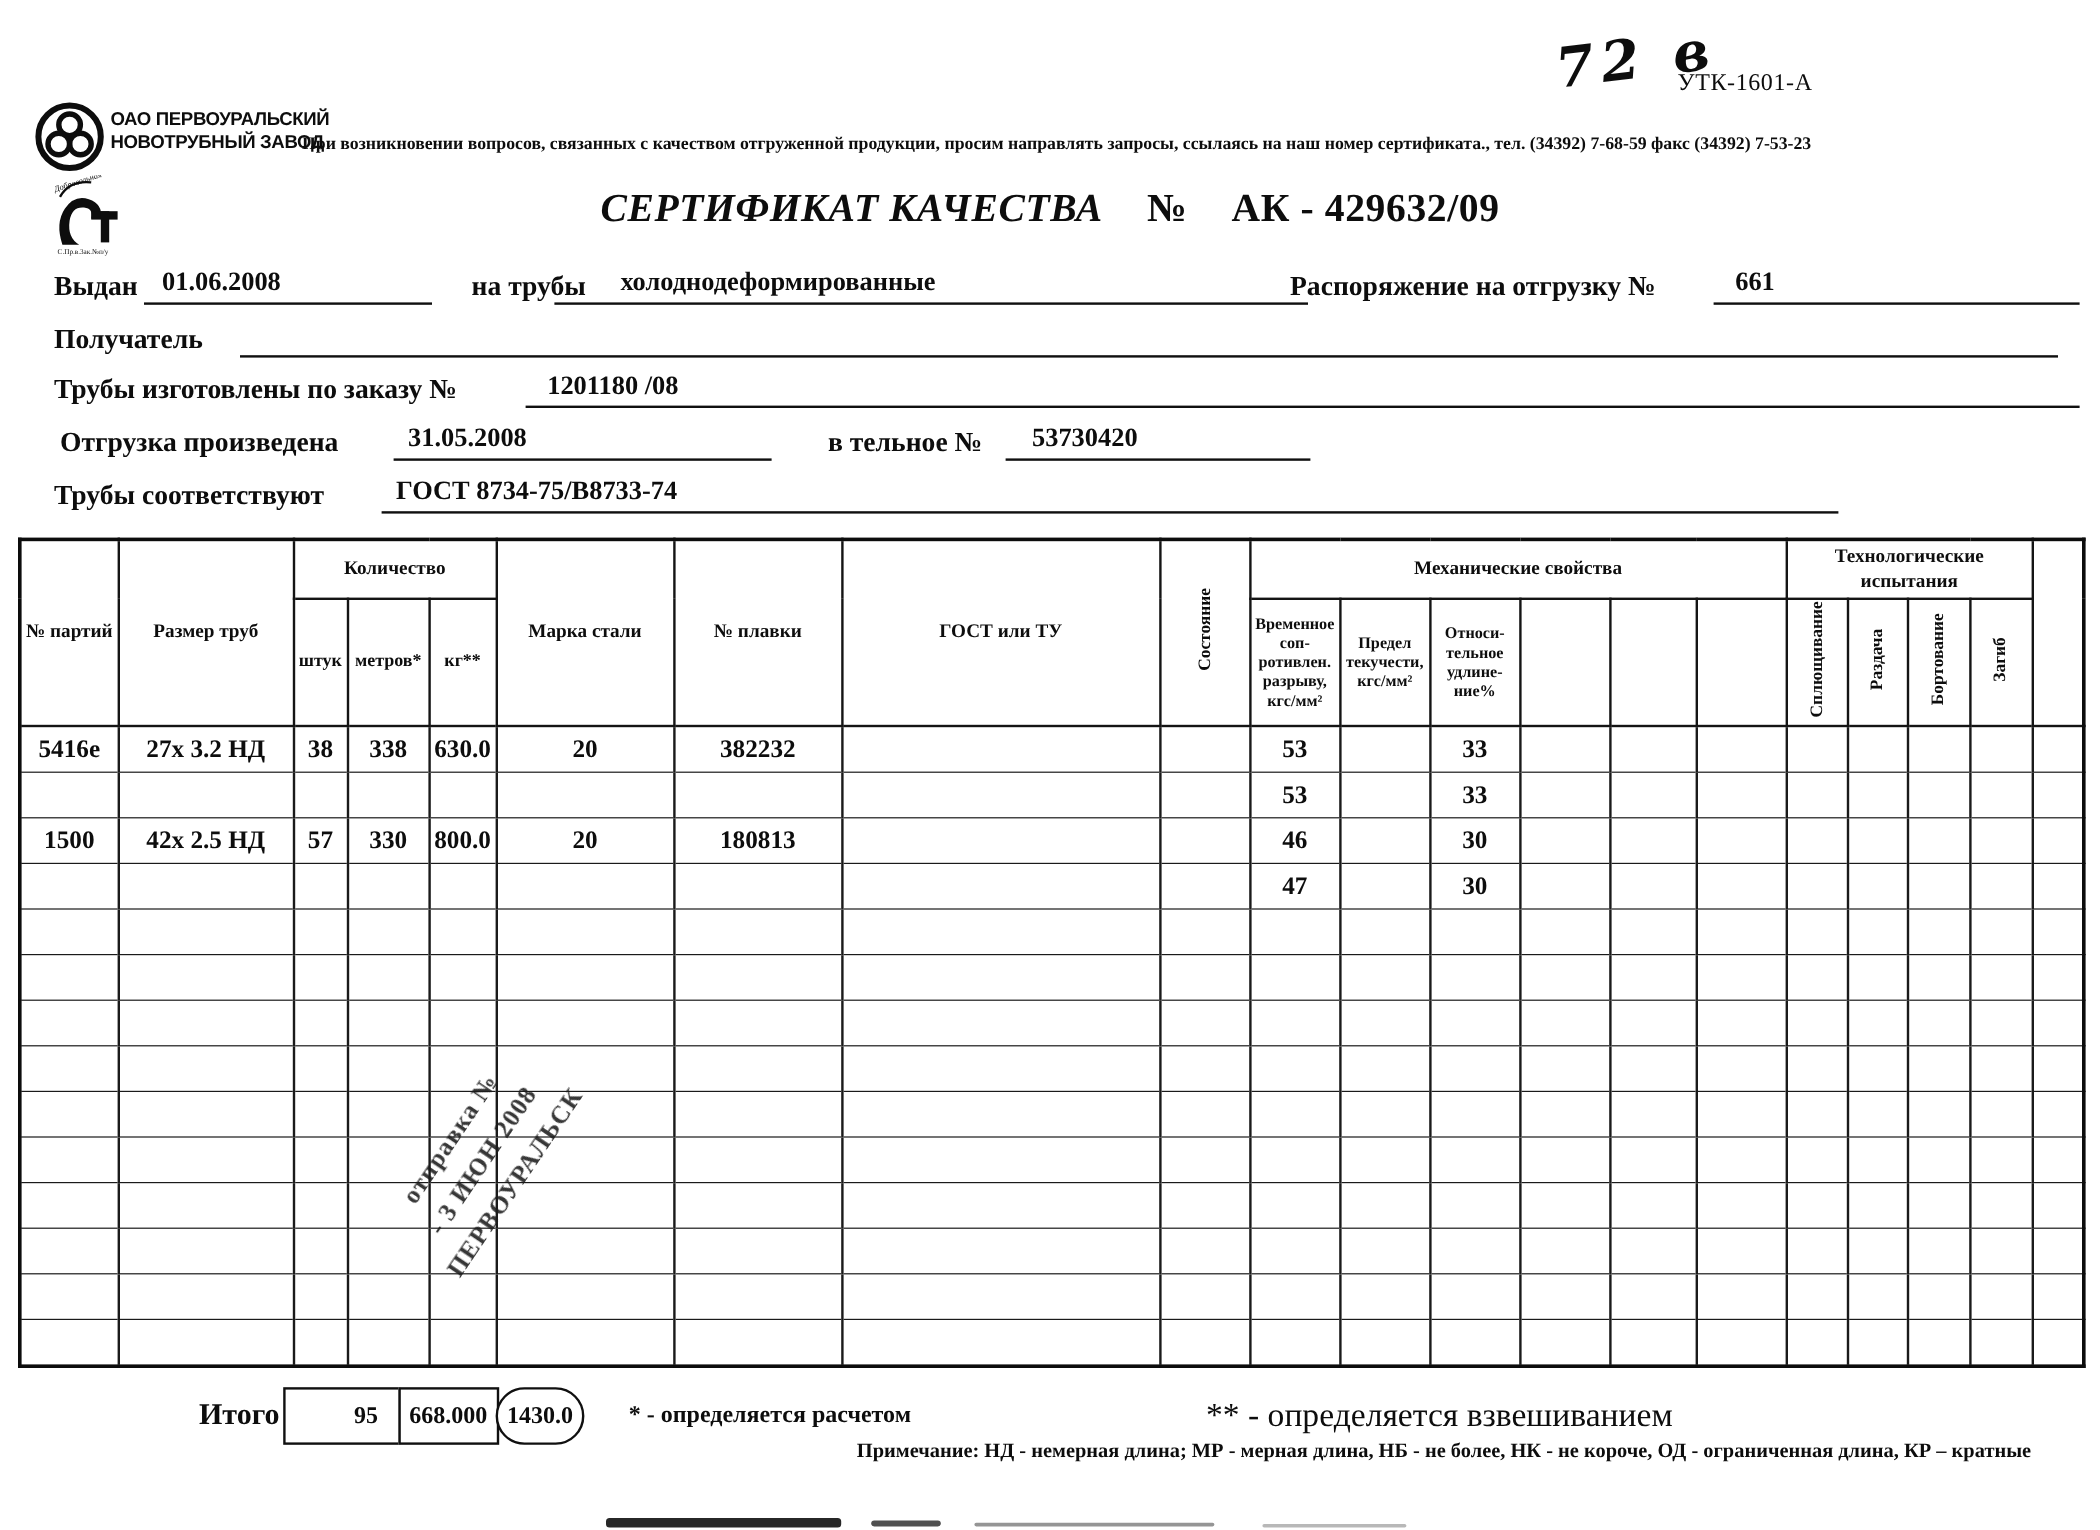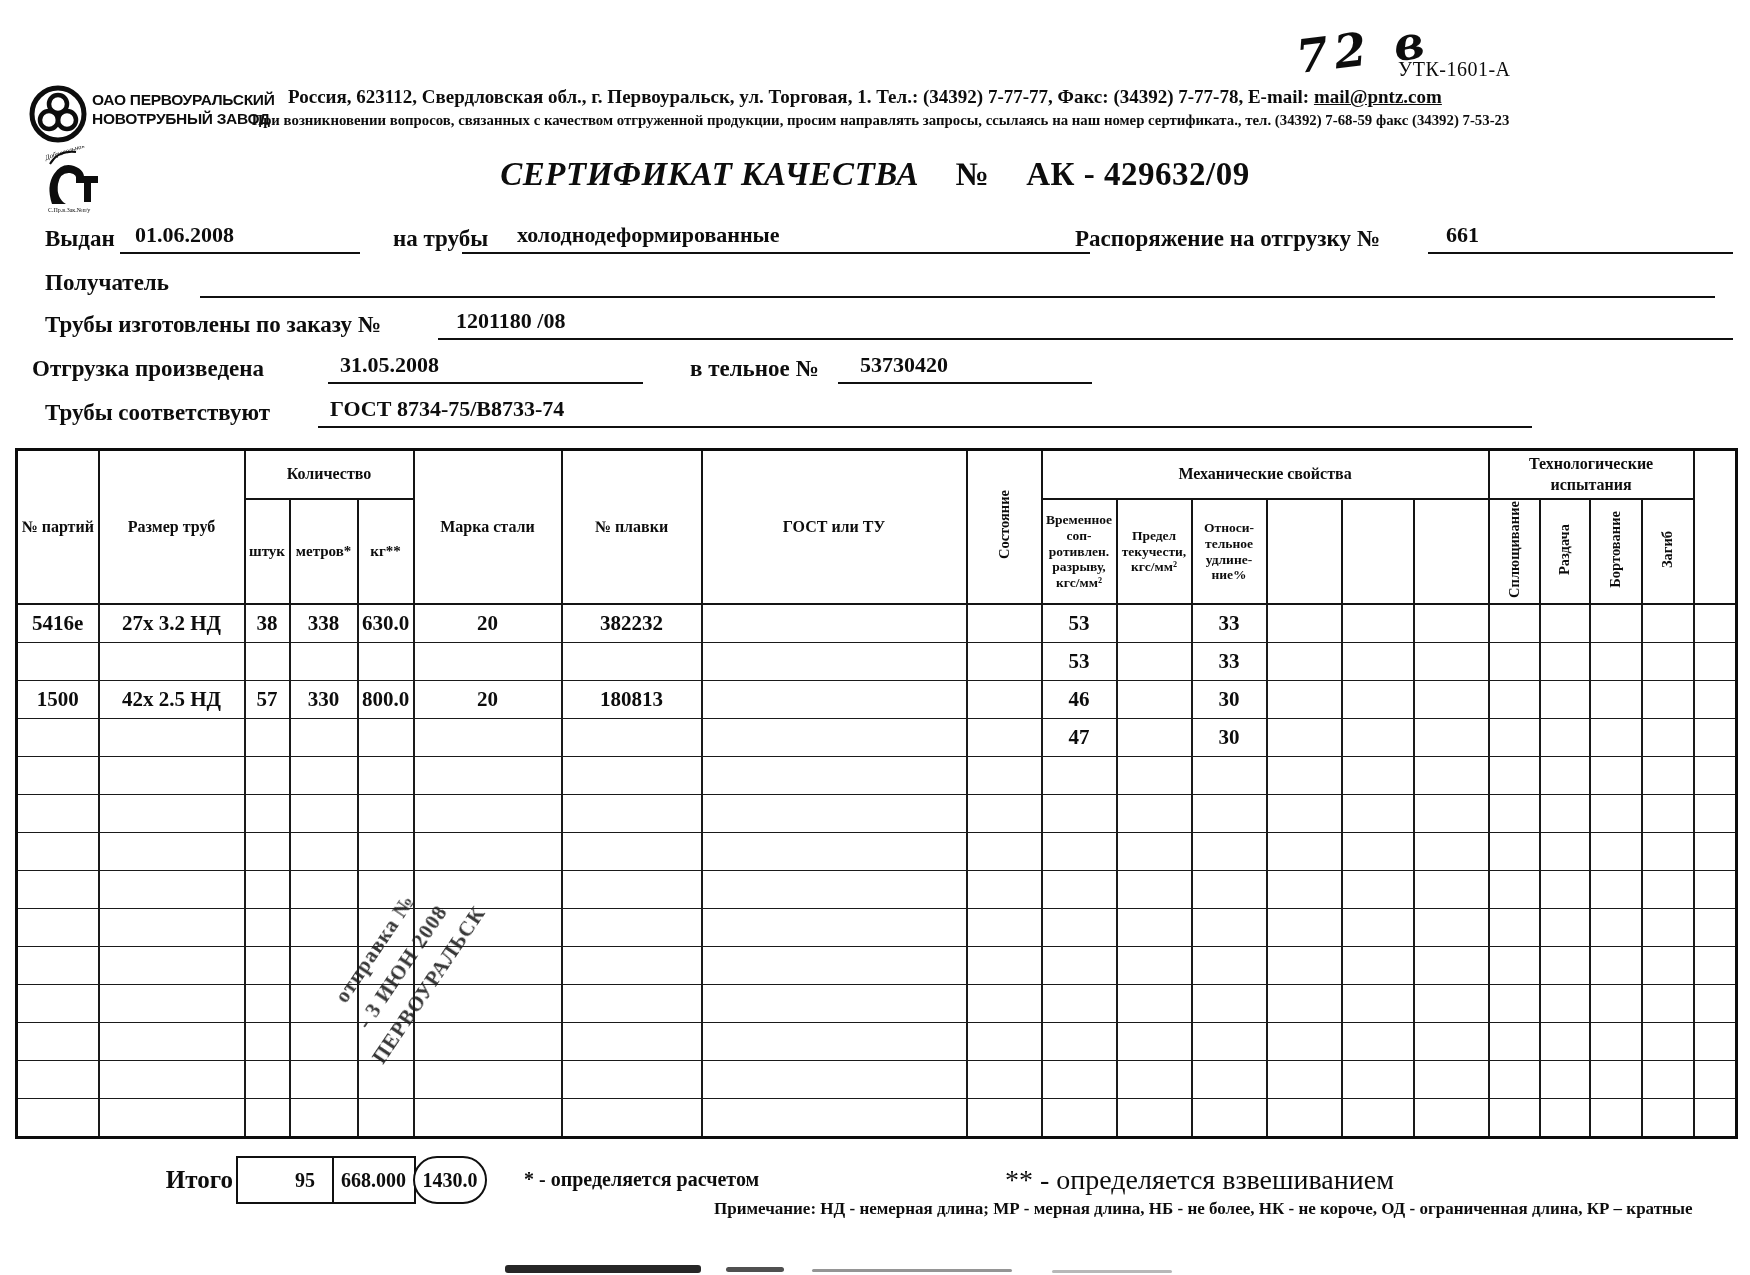"Россия, 623112, Свердловская обл., г." div.addr1 { html: <div><span>Россия, 623112, Свердловская обл., г. Первоуральск, ул. Торговая, 1. Тел.: (34392) 7-77-77, Факс: (34392) 7-77-78, E-mail: </span><span>mail@pntz.com</span></div> -> none }
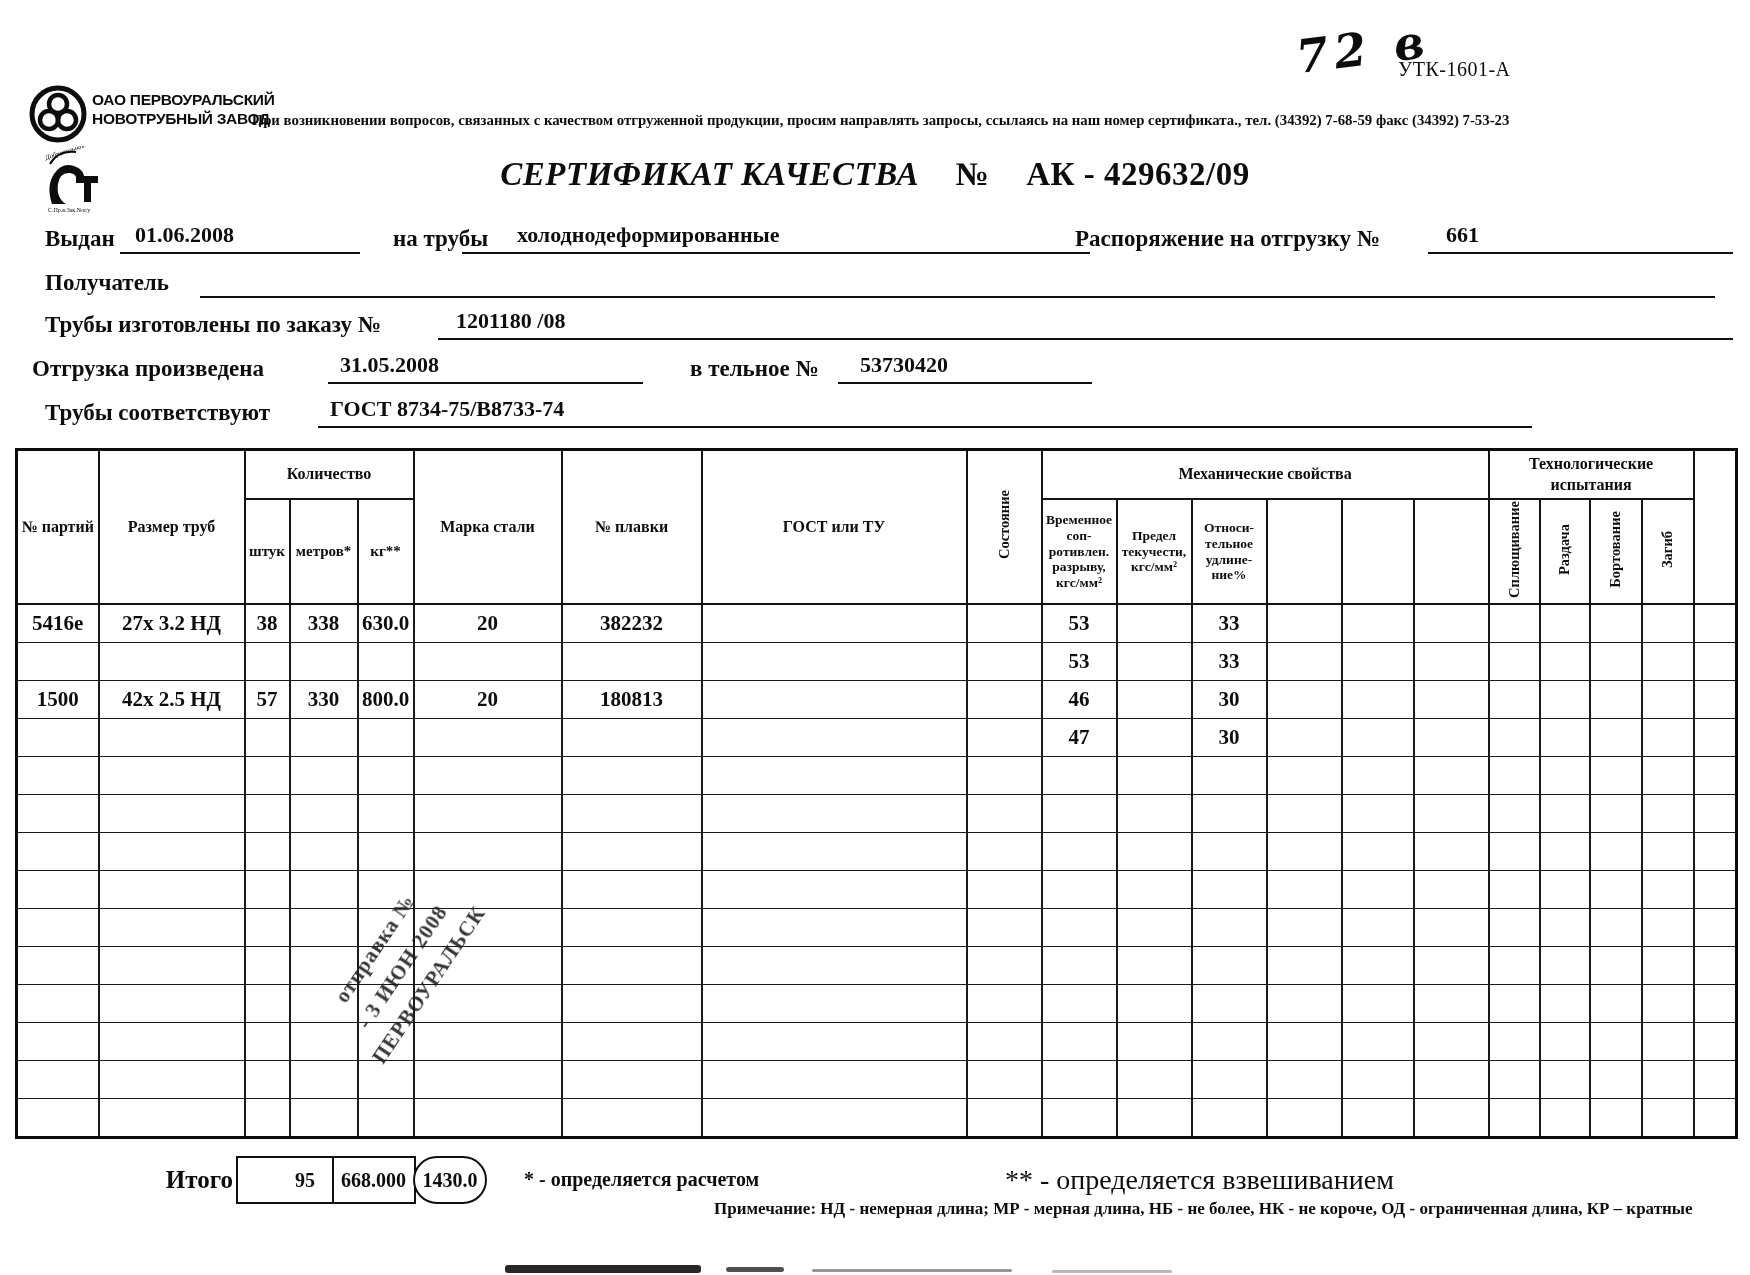"Отгрузка произведена" span.flabel { left: 32px -> 50px }
